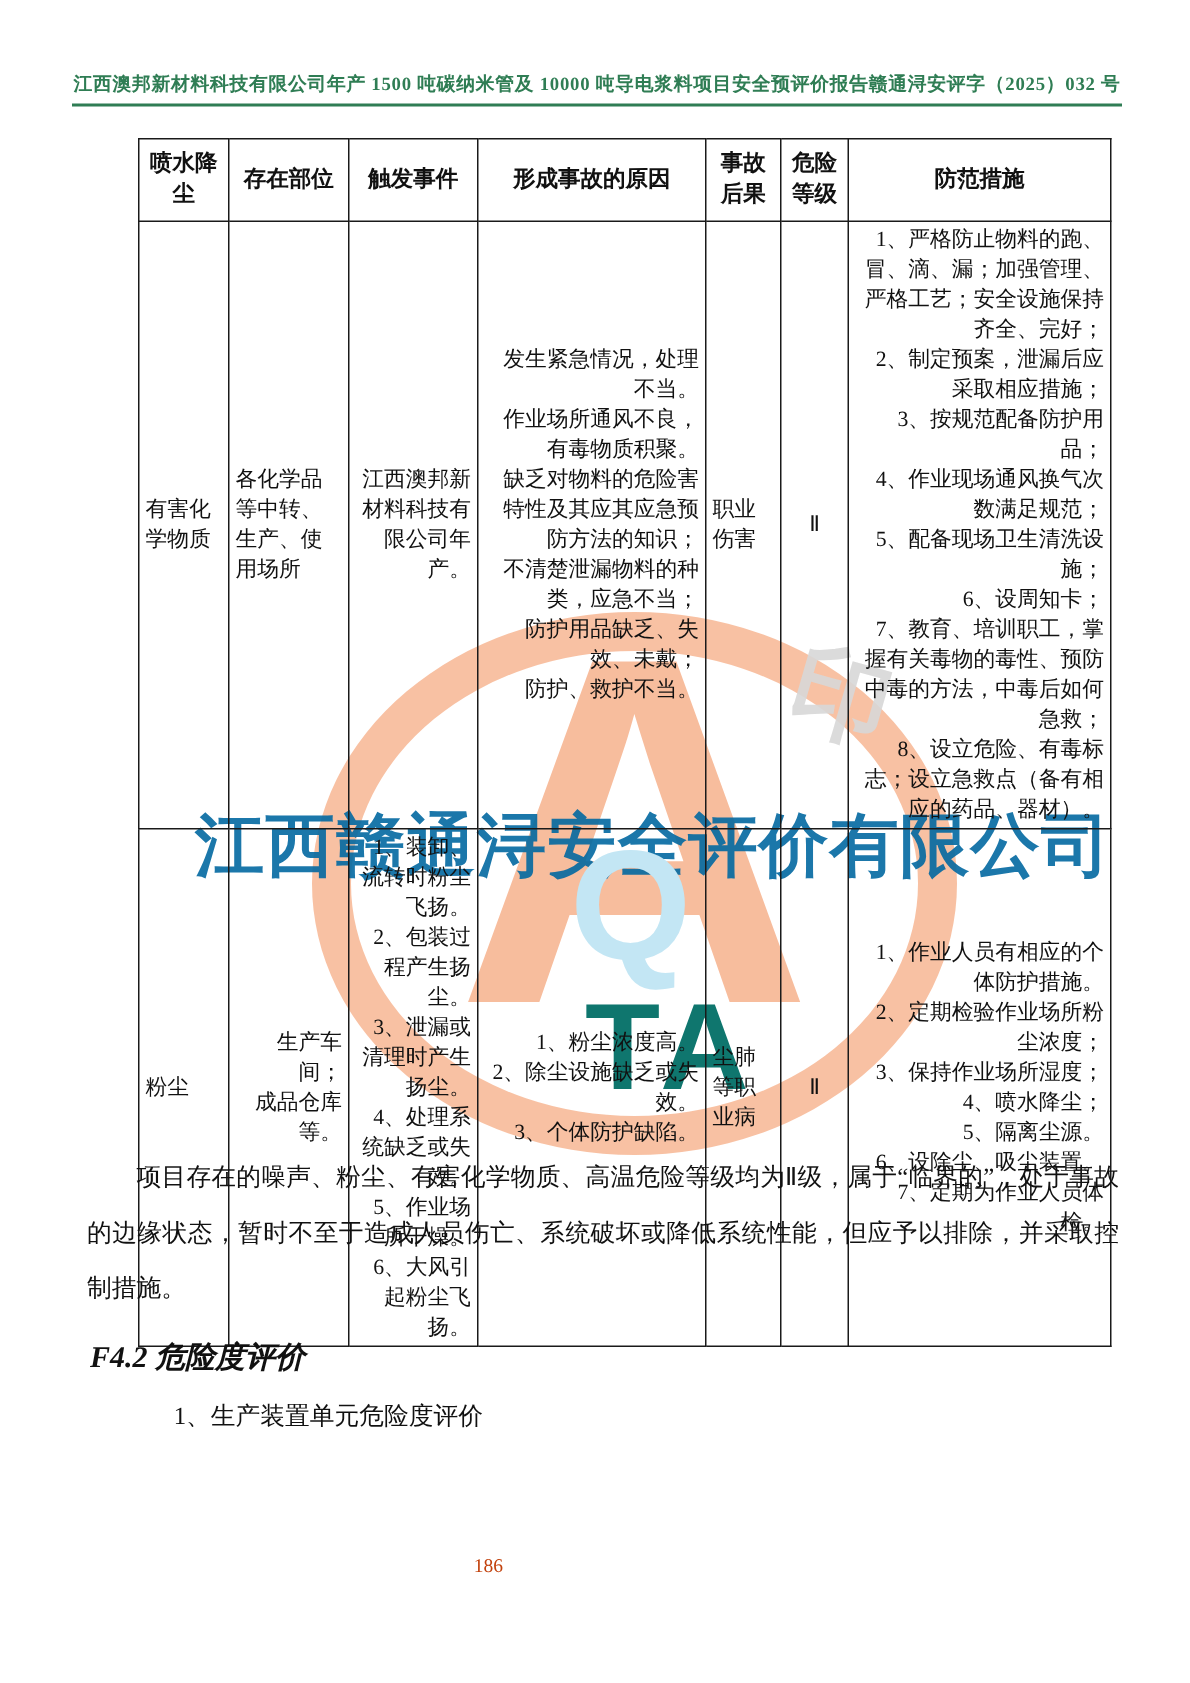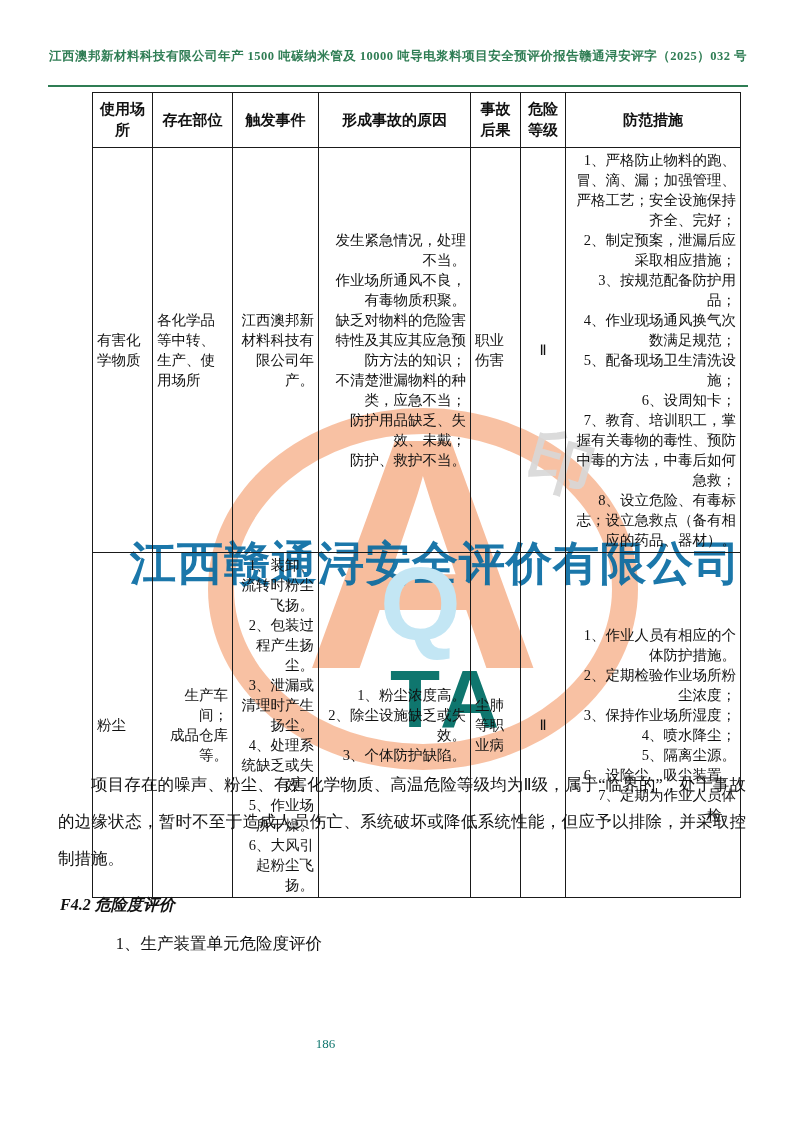"江西澳邦新材料科技有限公司年产 1500 吨碳纳米管及 10000" .doc-header { padding-bottom: 20px -> 4px }
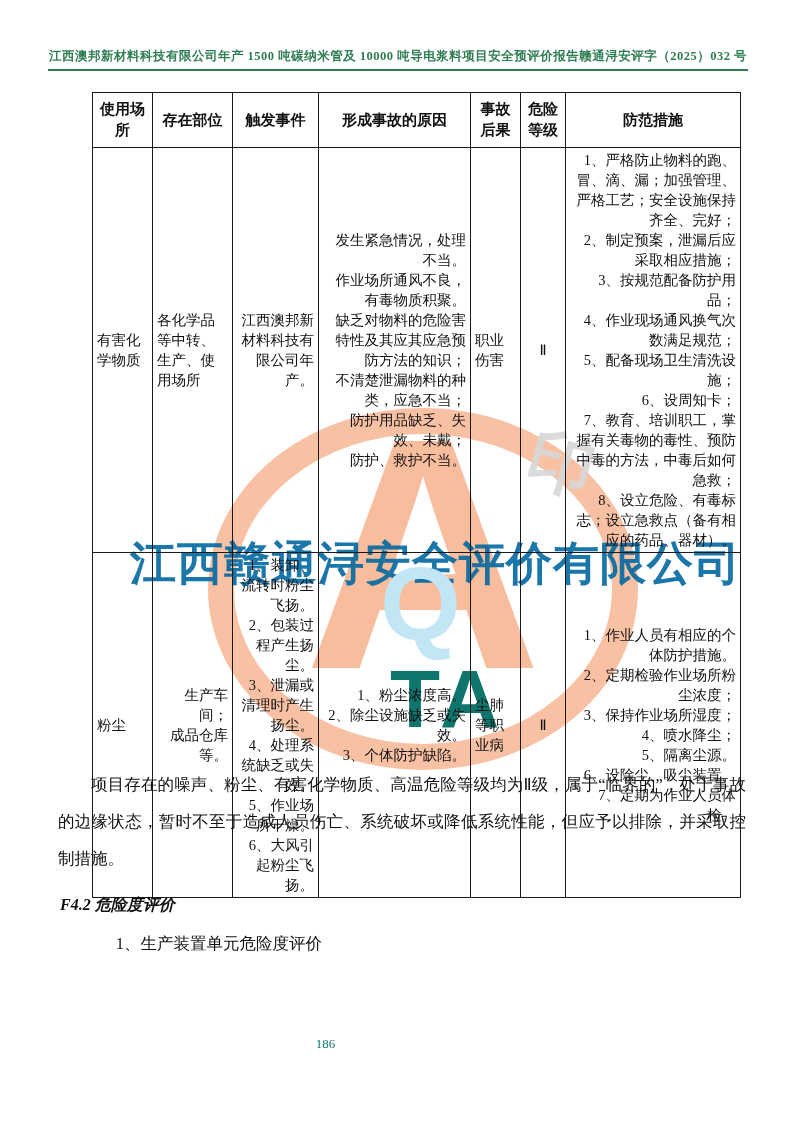"使用场所" th { text: 使用场所 -> 喷水降尘 }
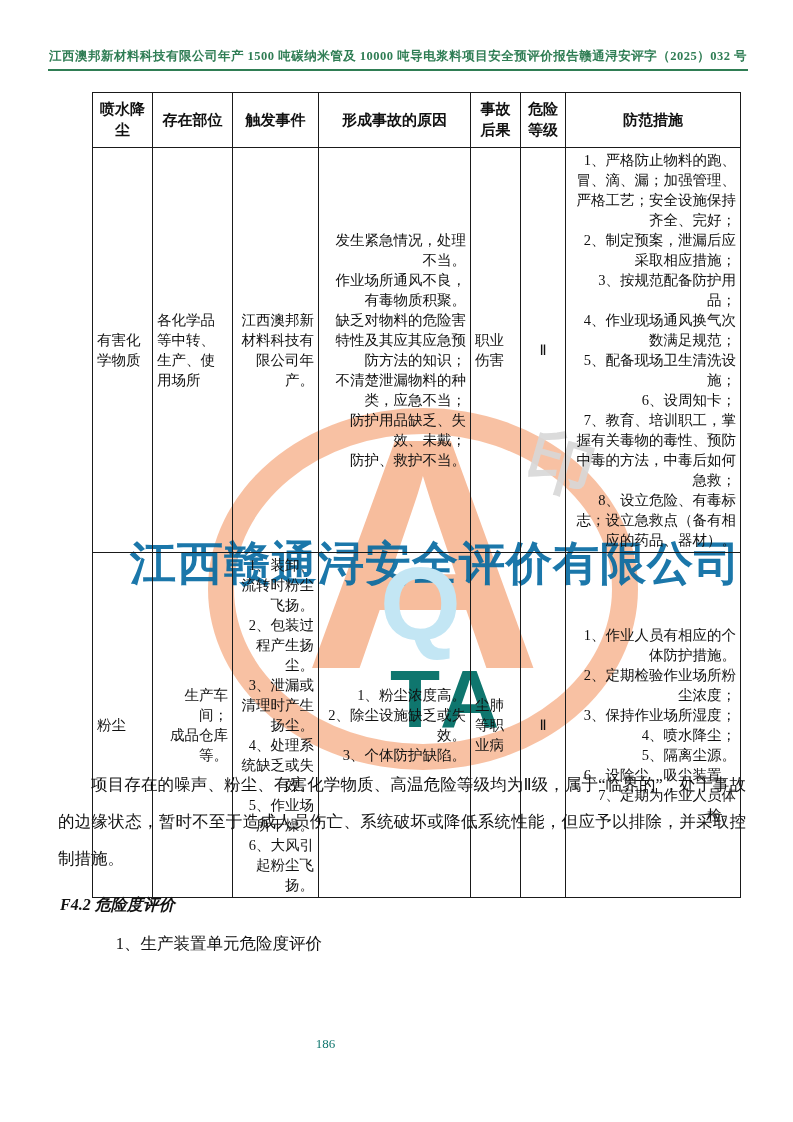"F4.2 危险度评价" .sec-heading { font-size: 16px -> 20px }
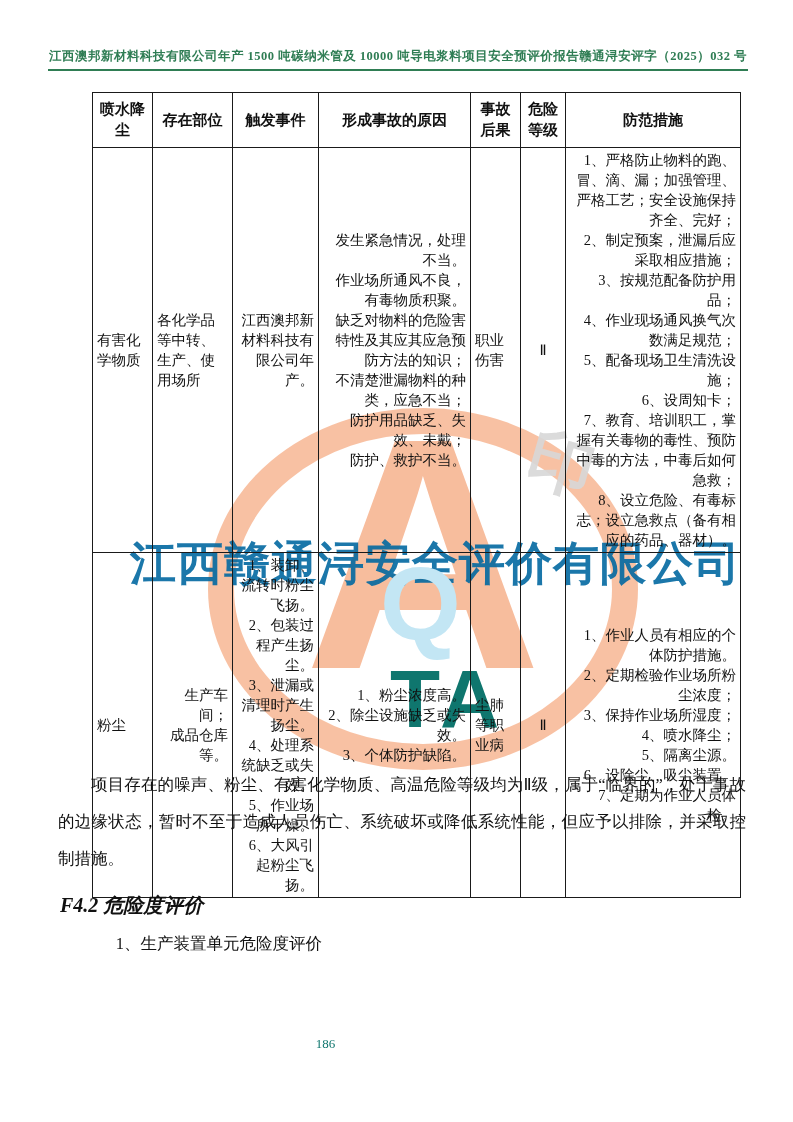"186" .page-number { color: #0f766e -> #c2410c }
